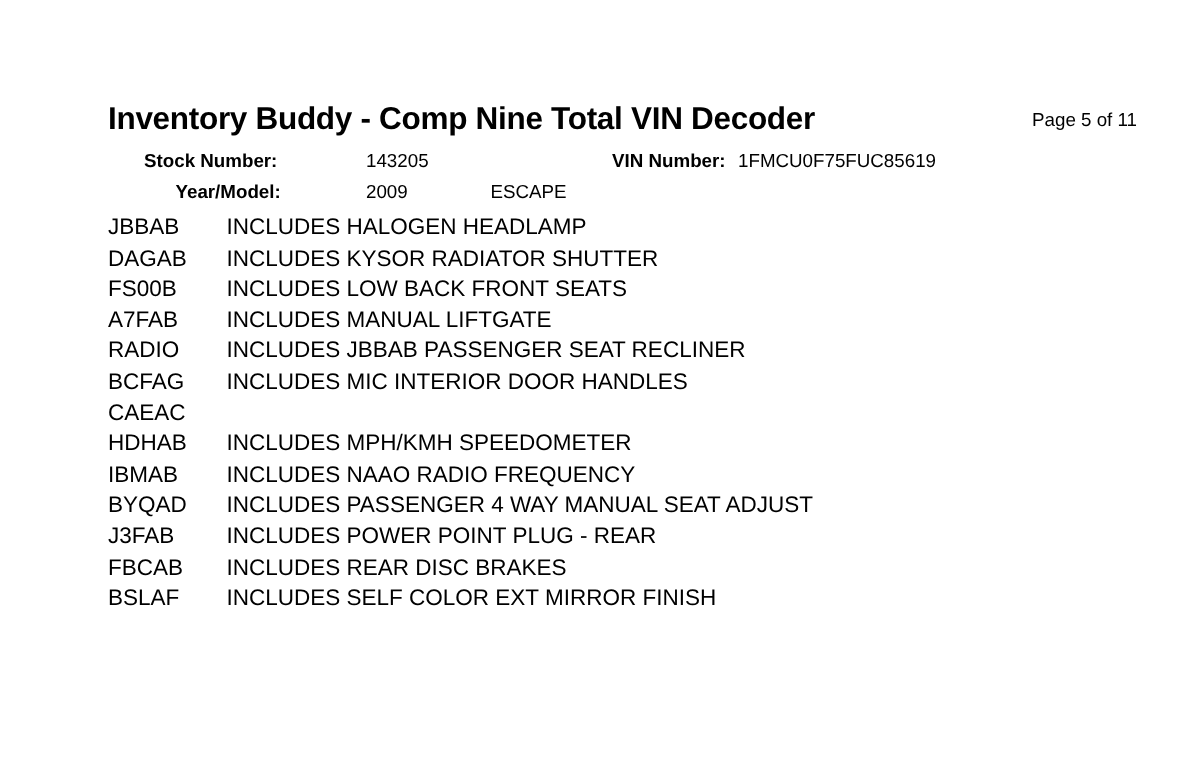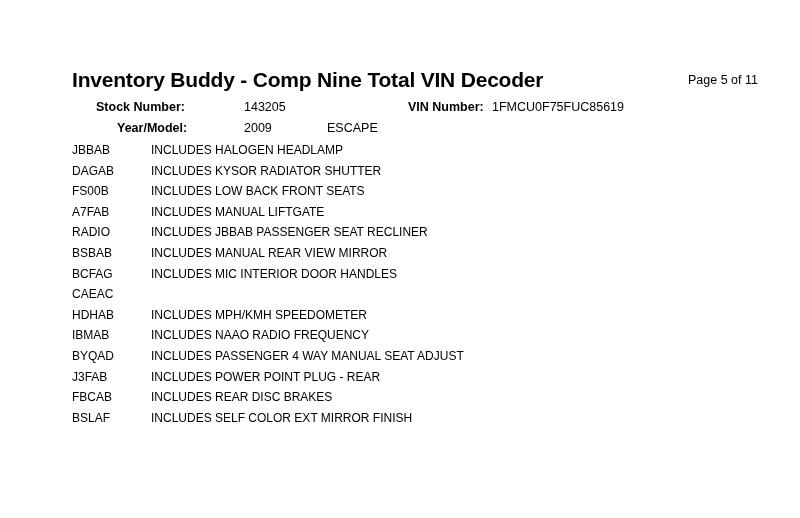"JBBAB" .options { font-size: 12px -> 15px }
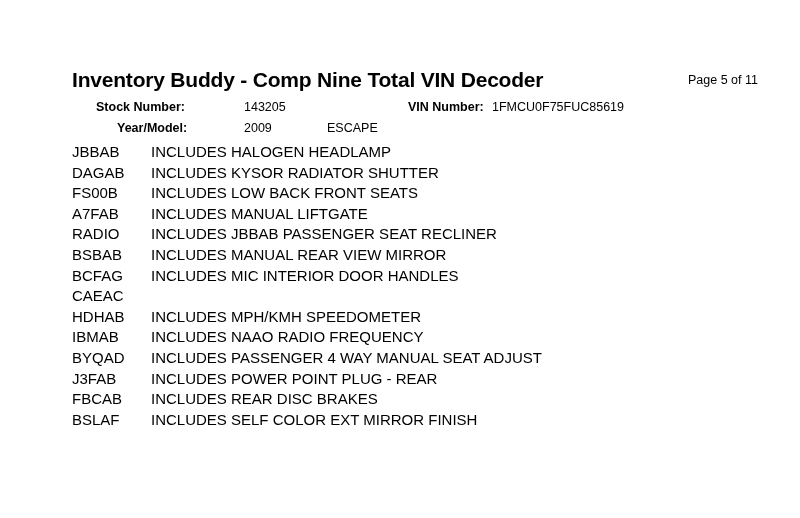"BSBAB" div.opt-row { html: <div> <span>BSBAB</span> <span>INCLUDES MANUAL REAR VIEW MIRROR</span> </div> -> none }
